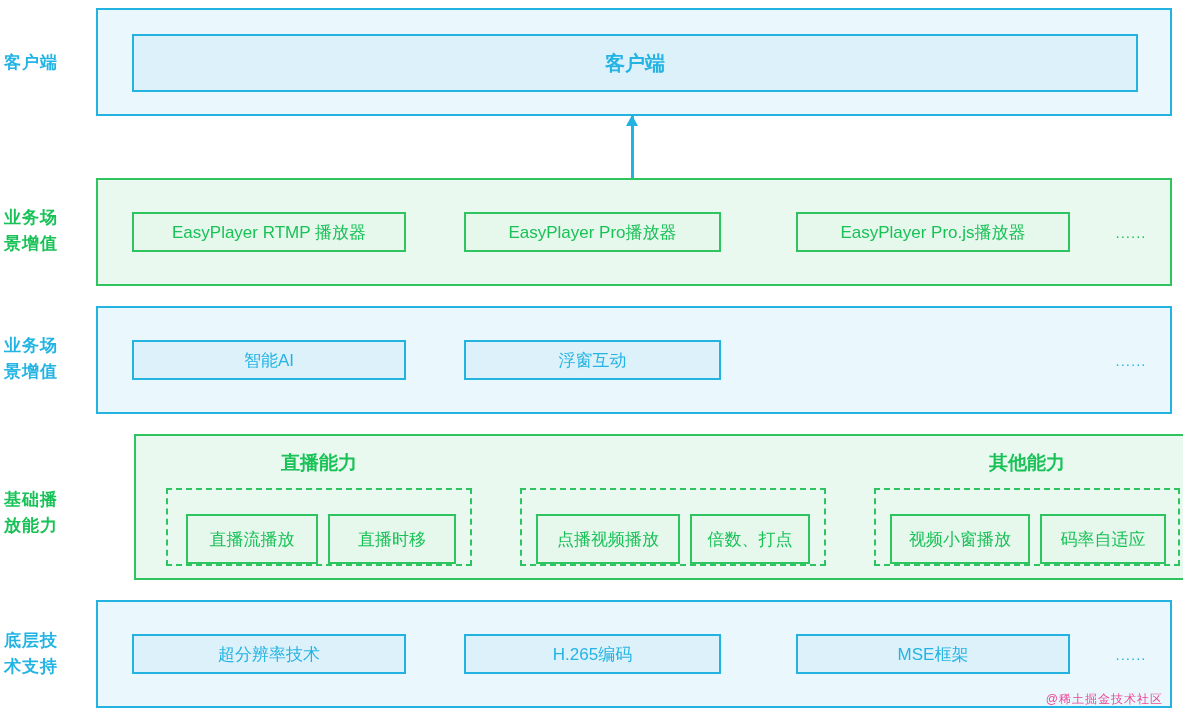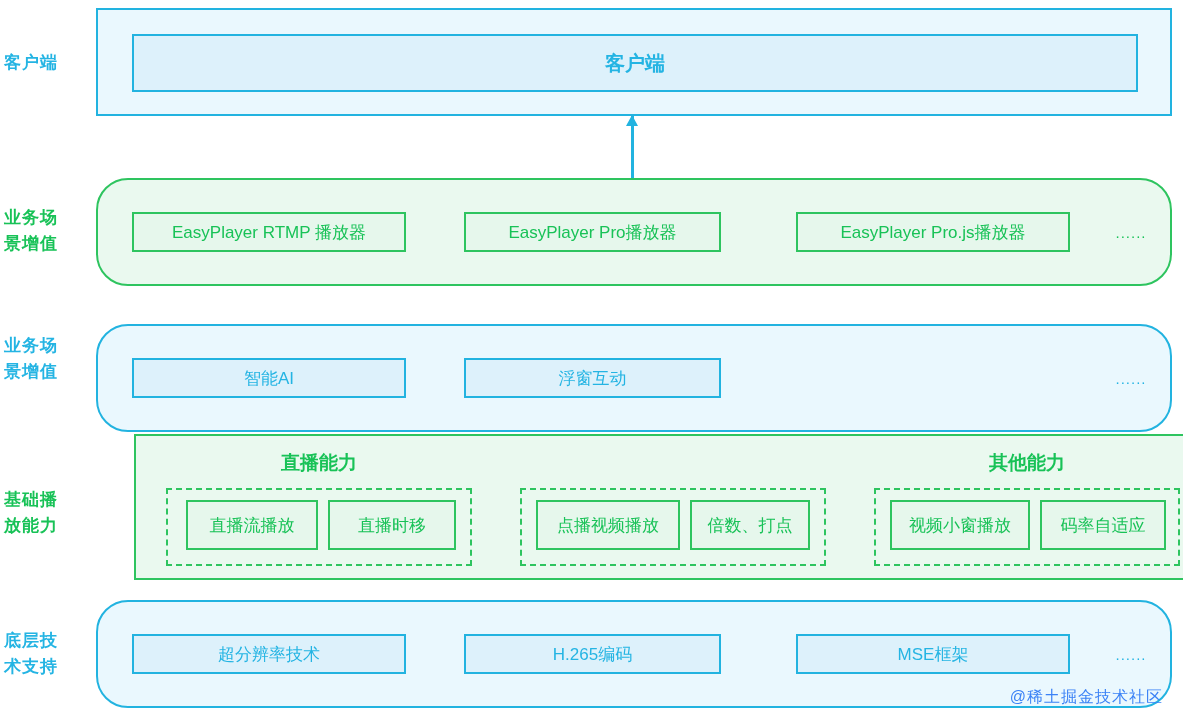"EasyPlayer RTMP 播放器" .triple-row { border-radius: 32px -> none }
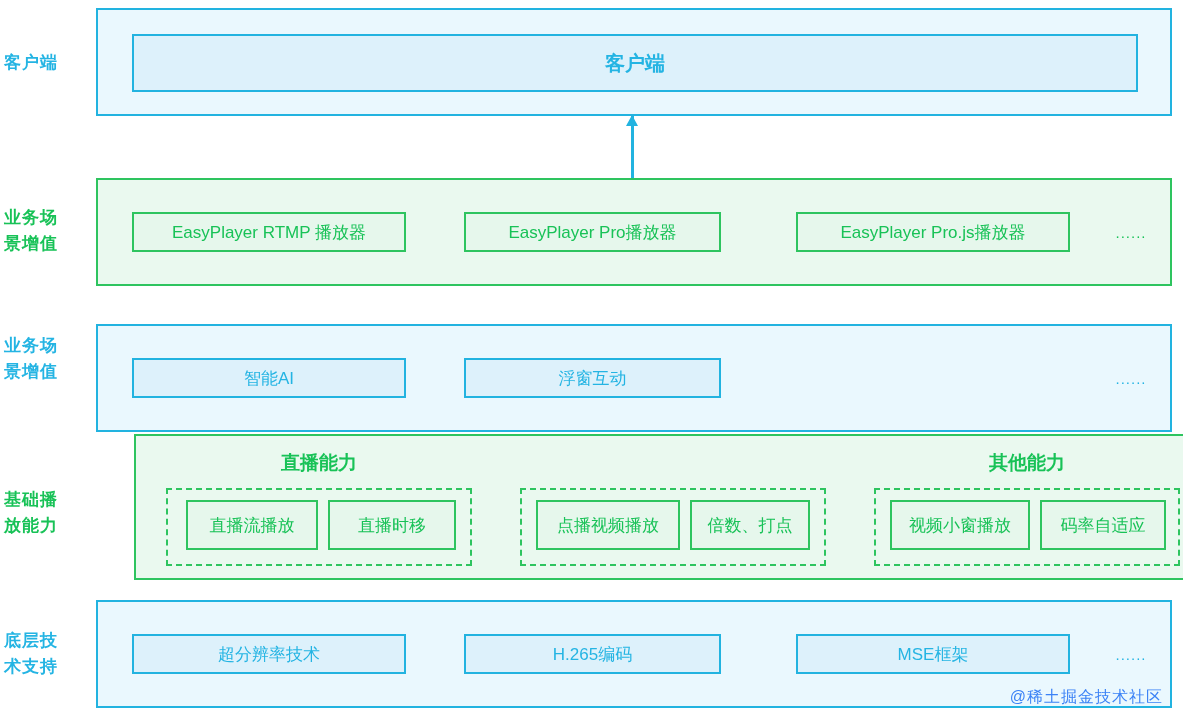"智能AI" #row-value { top: 324px -> 306px }
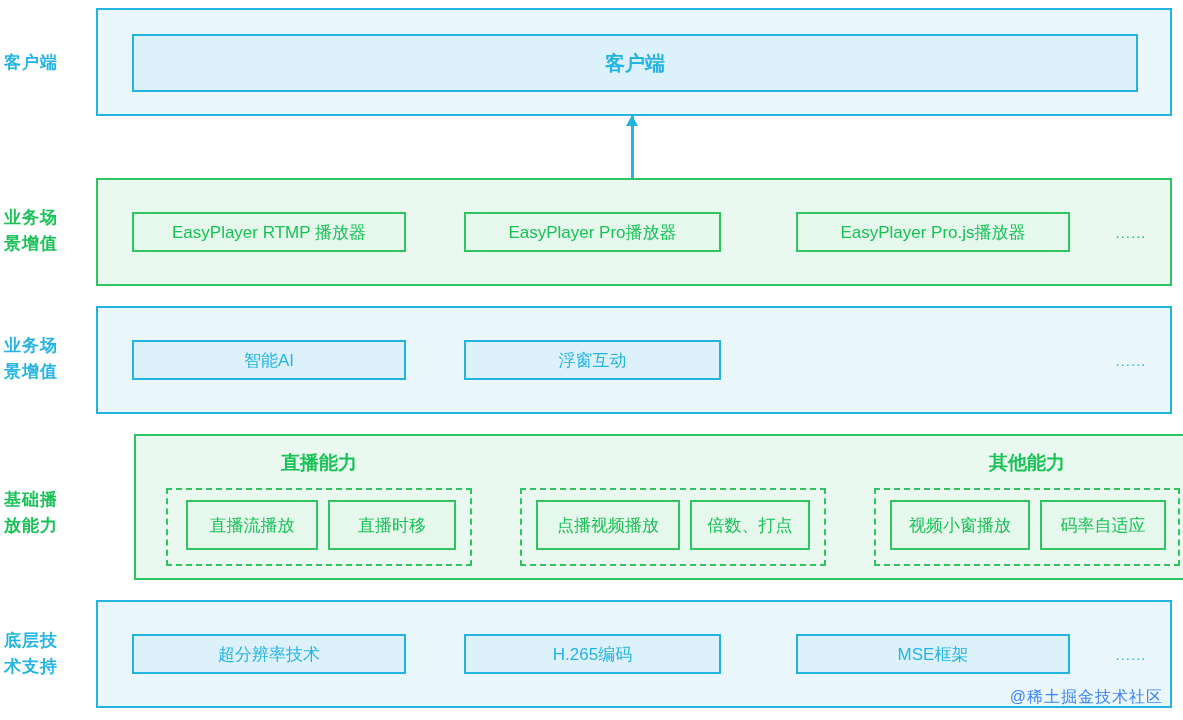"直播流播放" .dashed-box .chip { top: 10px -> 24px }
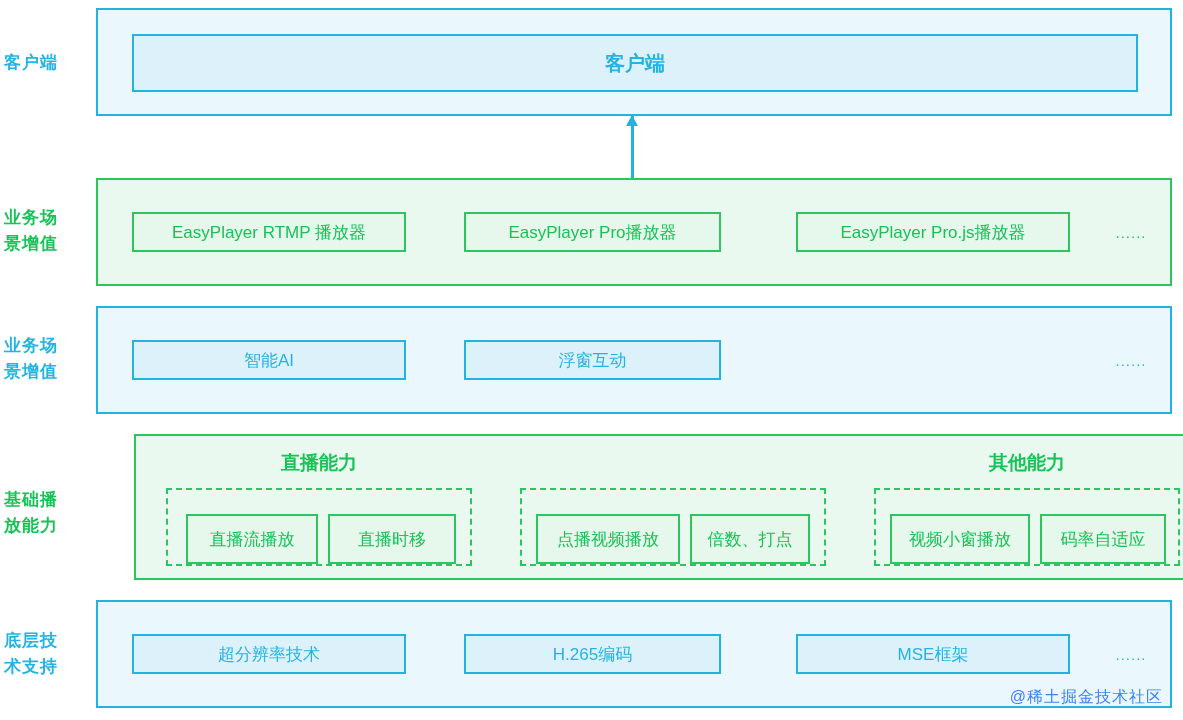"@稀土掘金技术社区" #watermark { color: #3b82f6 -> #ec4899; font-size: 16px -> 12px }
